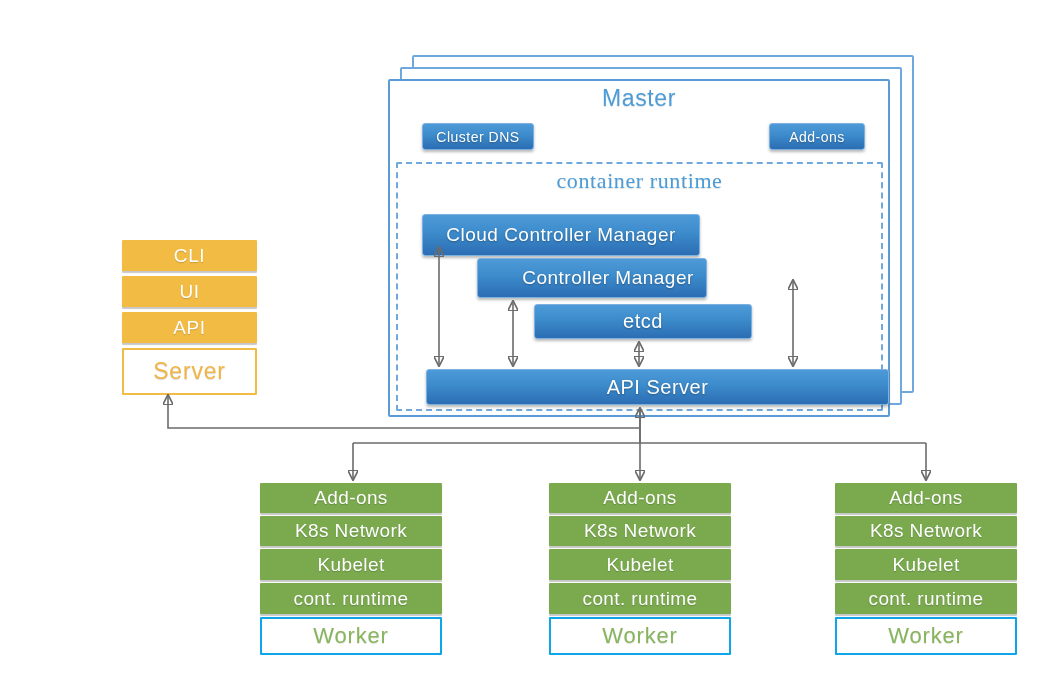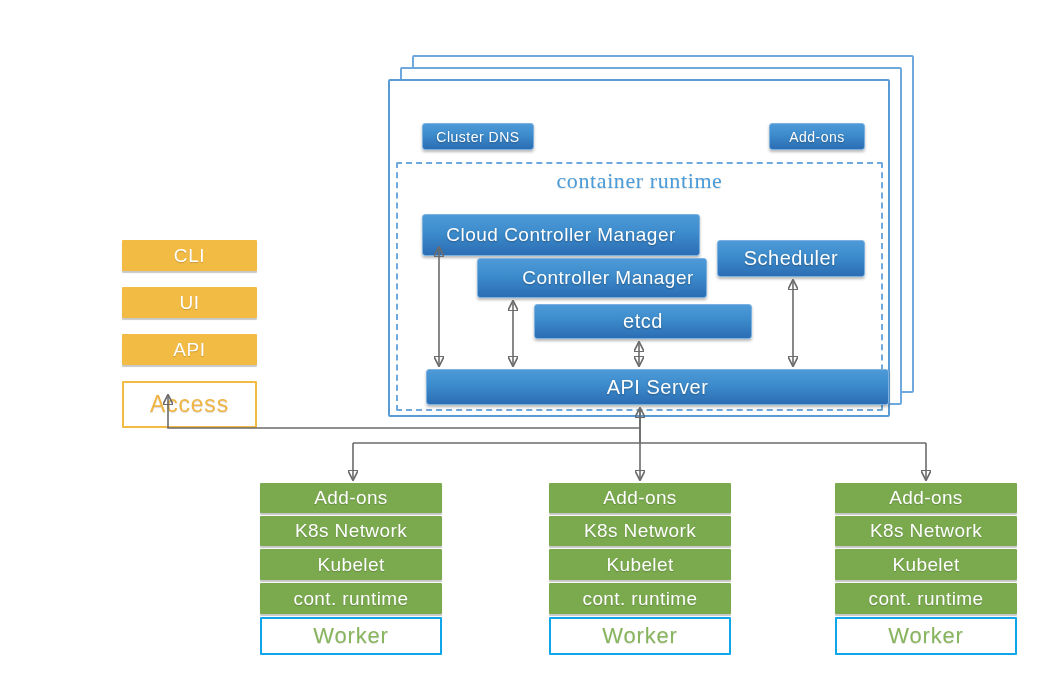"Master" div.blue-title { html: none -> <div>Master</div> }
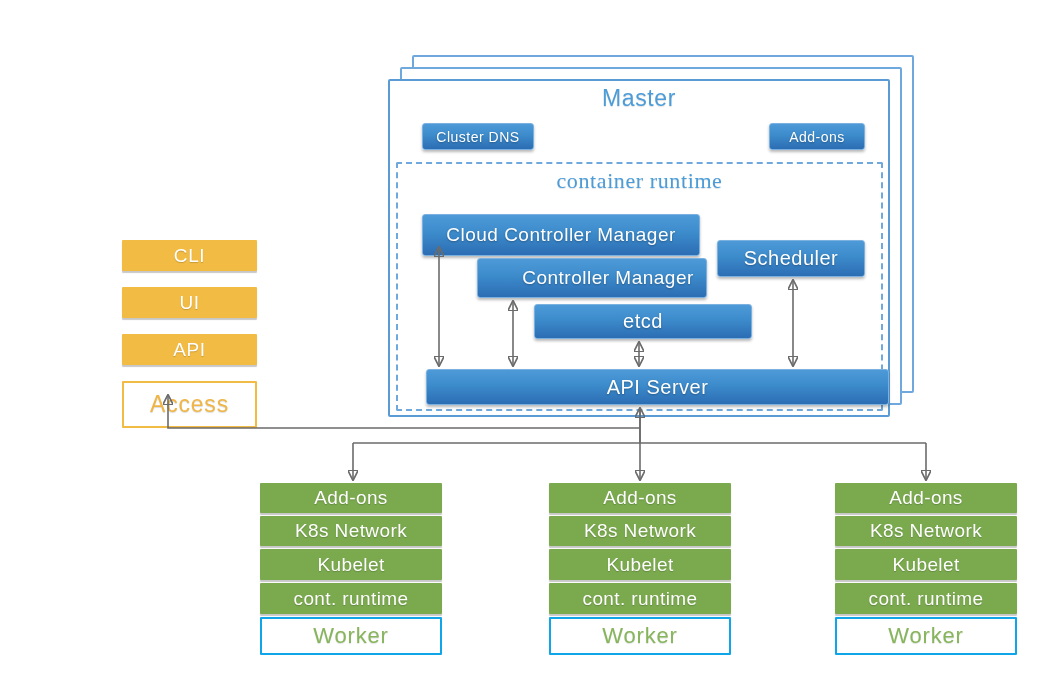"CLI" .ostack { row-gap: 16px -> 5px }
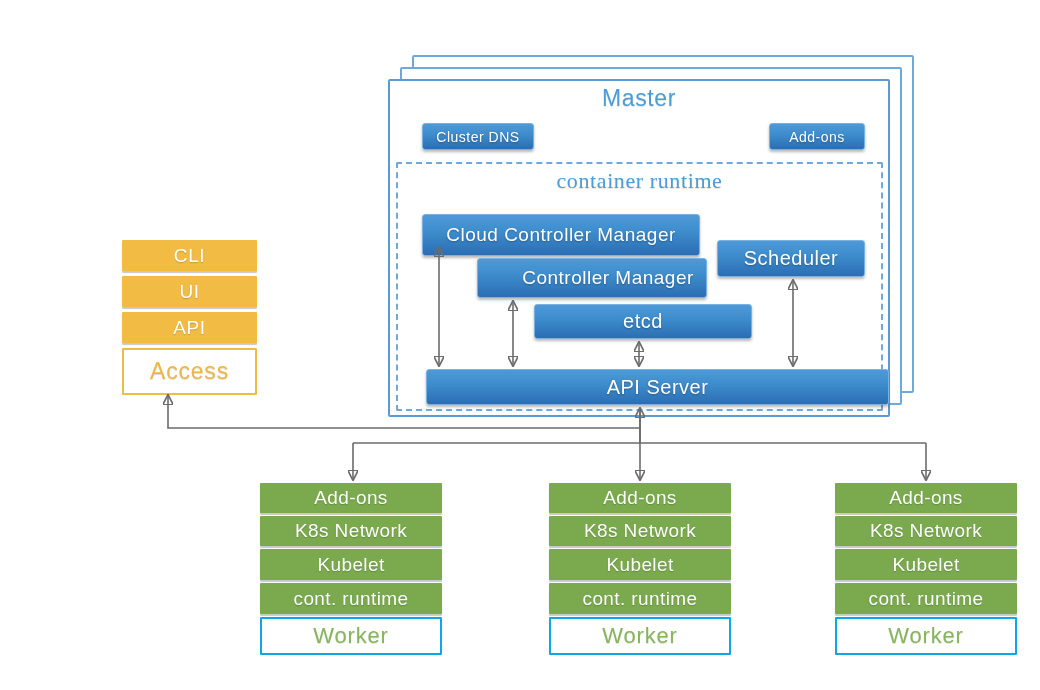"Scheduler" div.bluebox { html: <div>Scheduler</div> -> none }
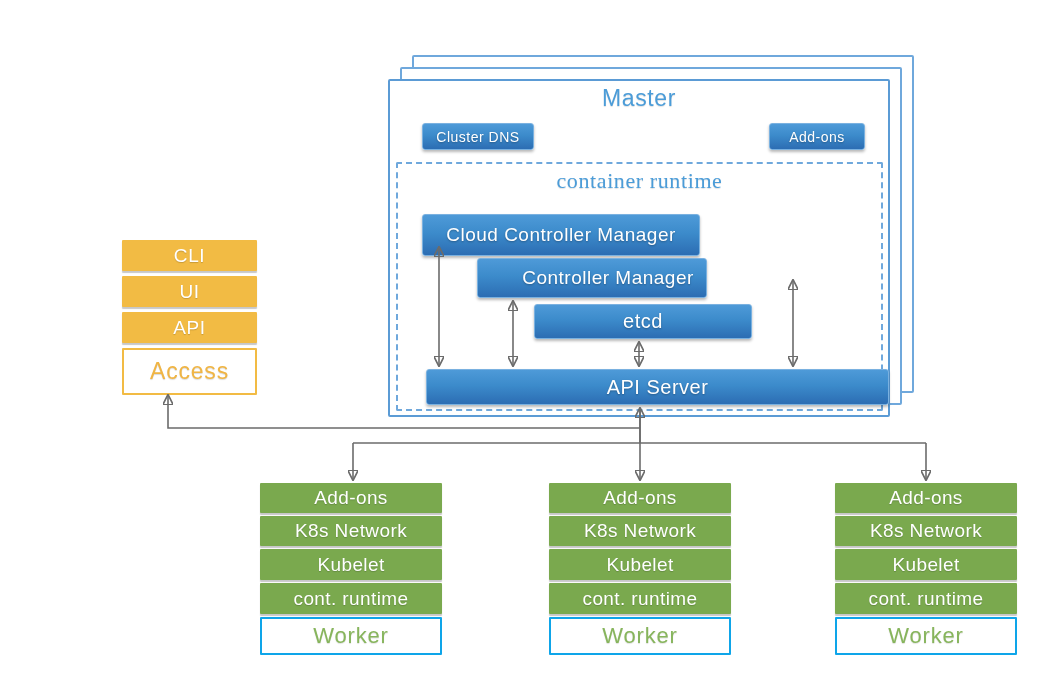"Access" div.access-box { text: Access -> Server }
